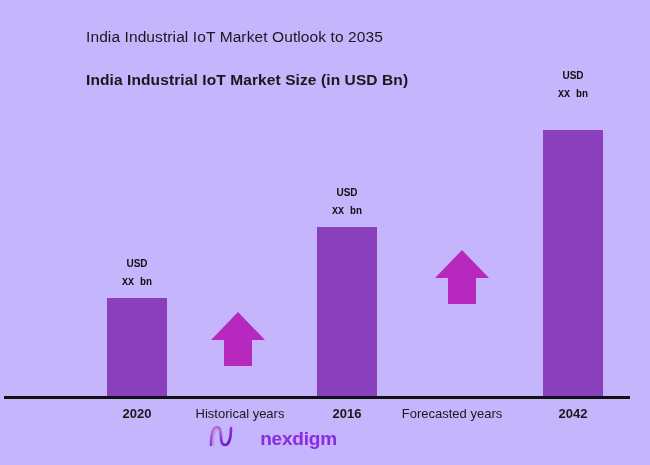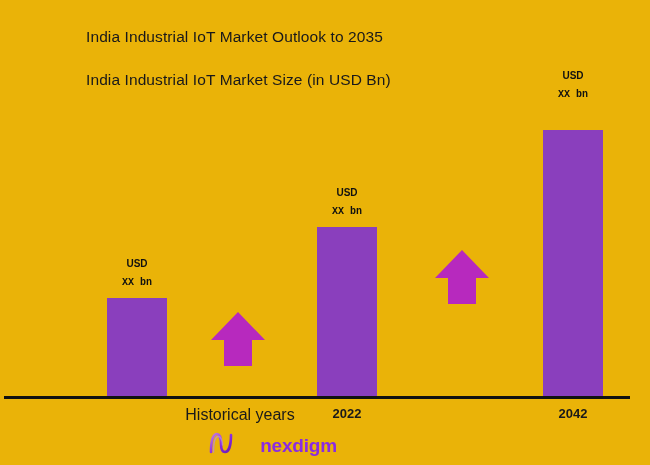"India Industrial IoT Market Outlook" #canvas { background: #eab308 -> #c4b5fd }
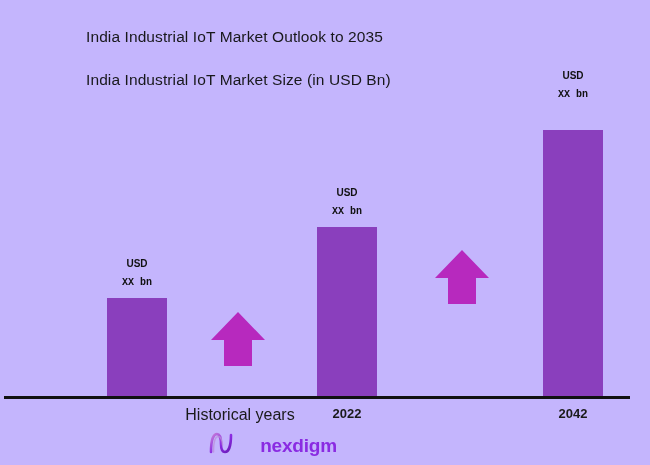"India Industrial IoT Market Size" .title-sub { font-weight: 400 -> 700 }
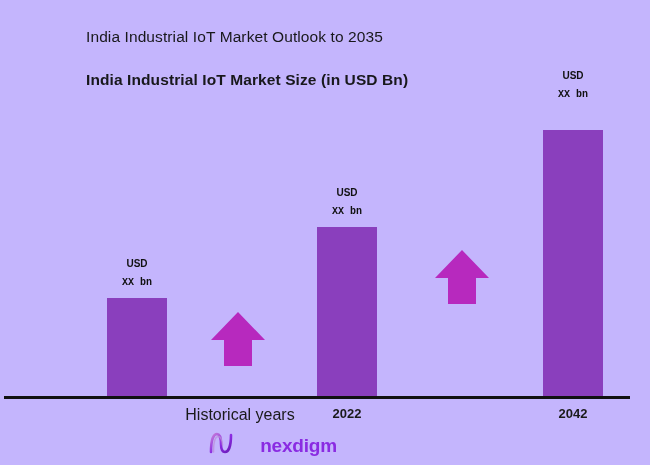"2020" div.tick-label { html: none -> <div>2020</div> }
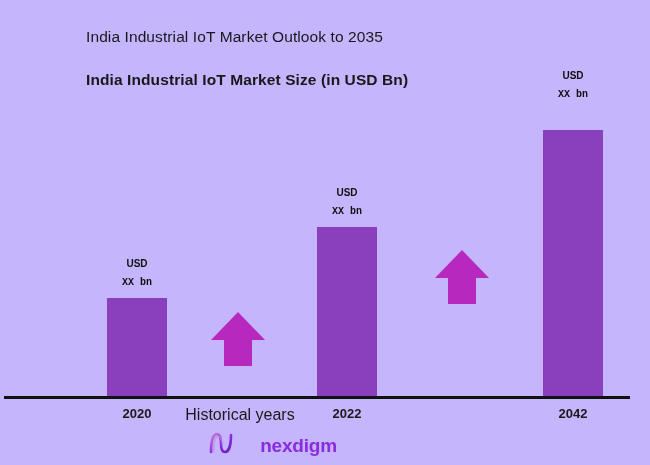"Historical years" .tick-label.phase { font-size: 16px -> 13px }
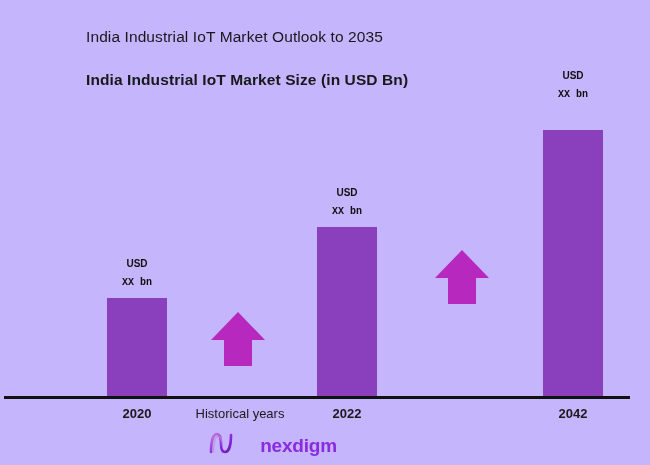"2022" div.tick-label { text: 2022 -> 2016 }
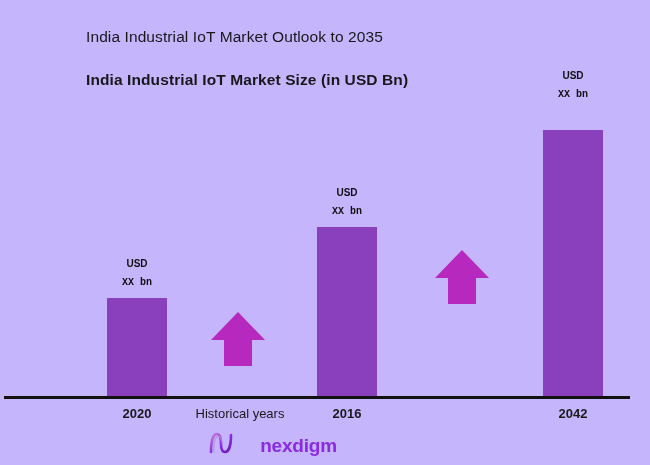"Forecasted years" div.tick-label { html: none -> <div>Forecasted years</div> }
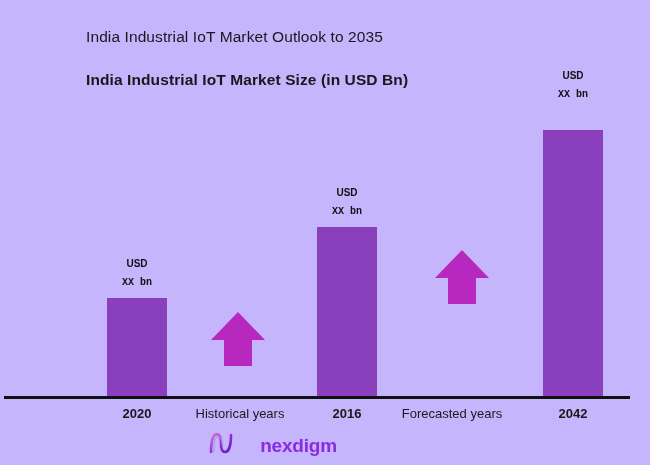"nexdigm" .logo { margin-top: 7px -> none }
